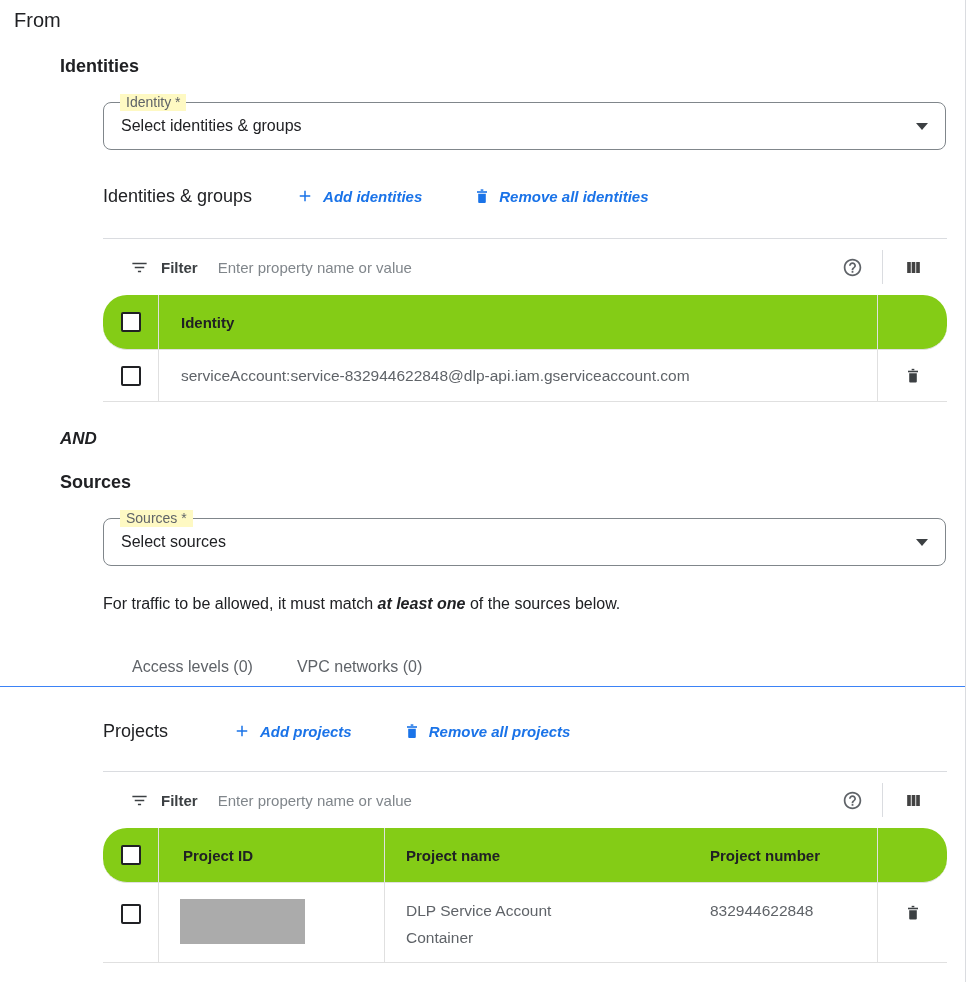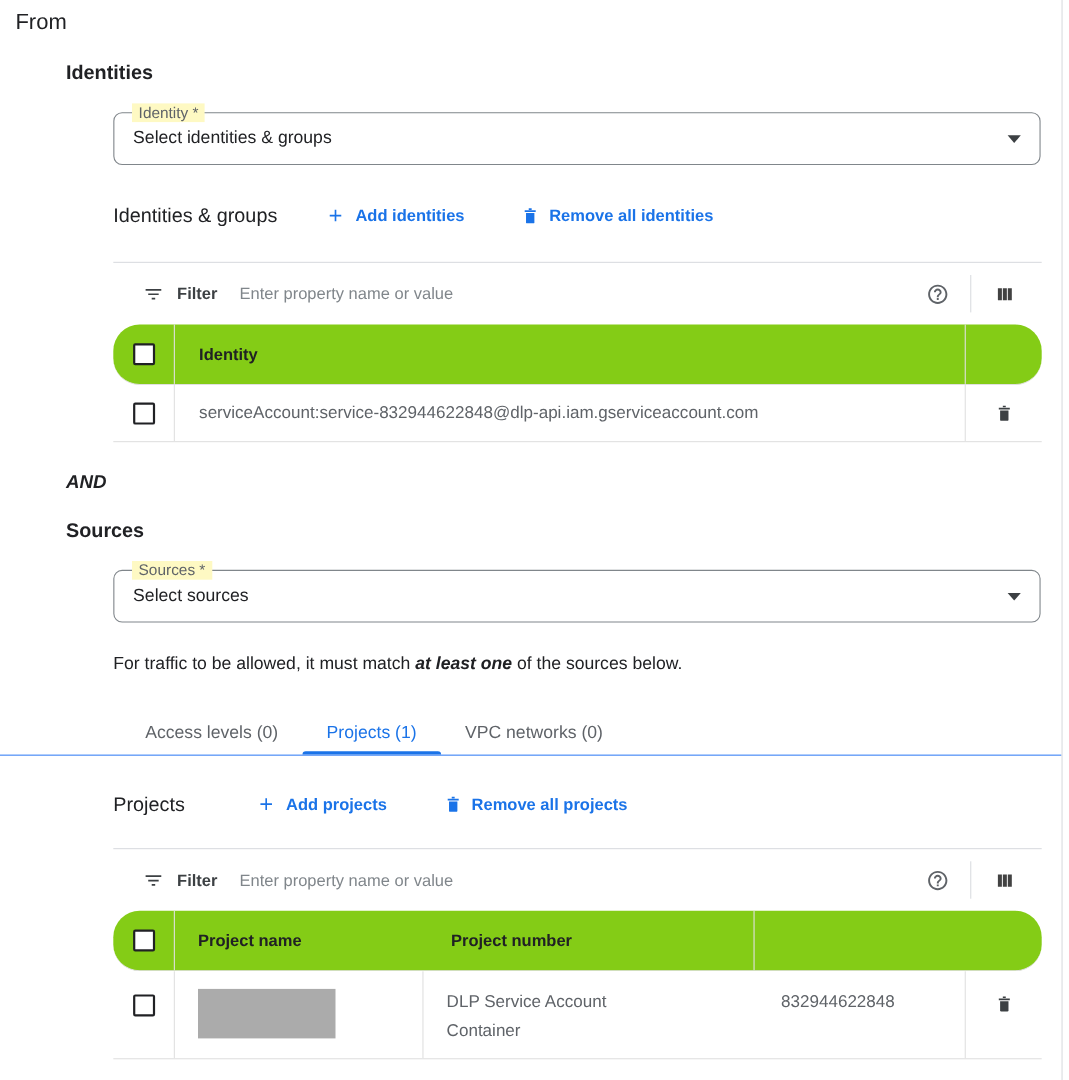"Add identities" .text-btn { font-style: none -> italic }
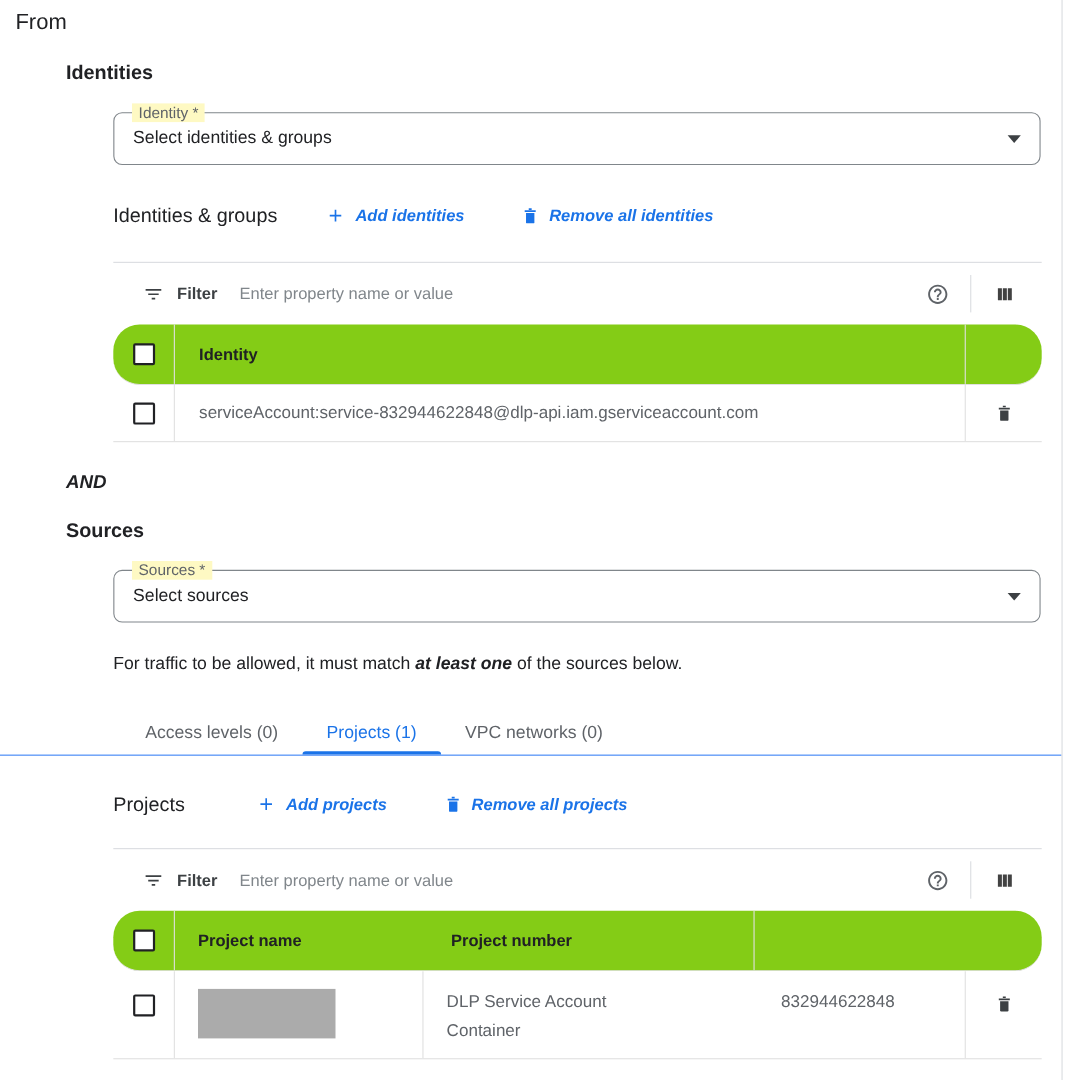"Projects (1)" div.tab { html: <div>Projects (1)</div> -> none }
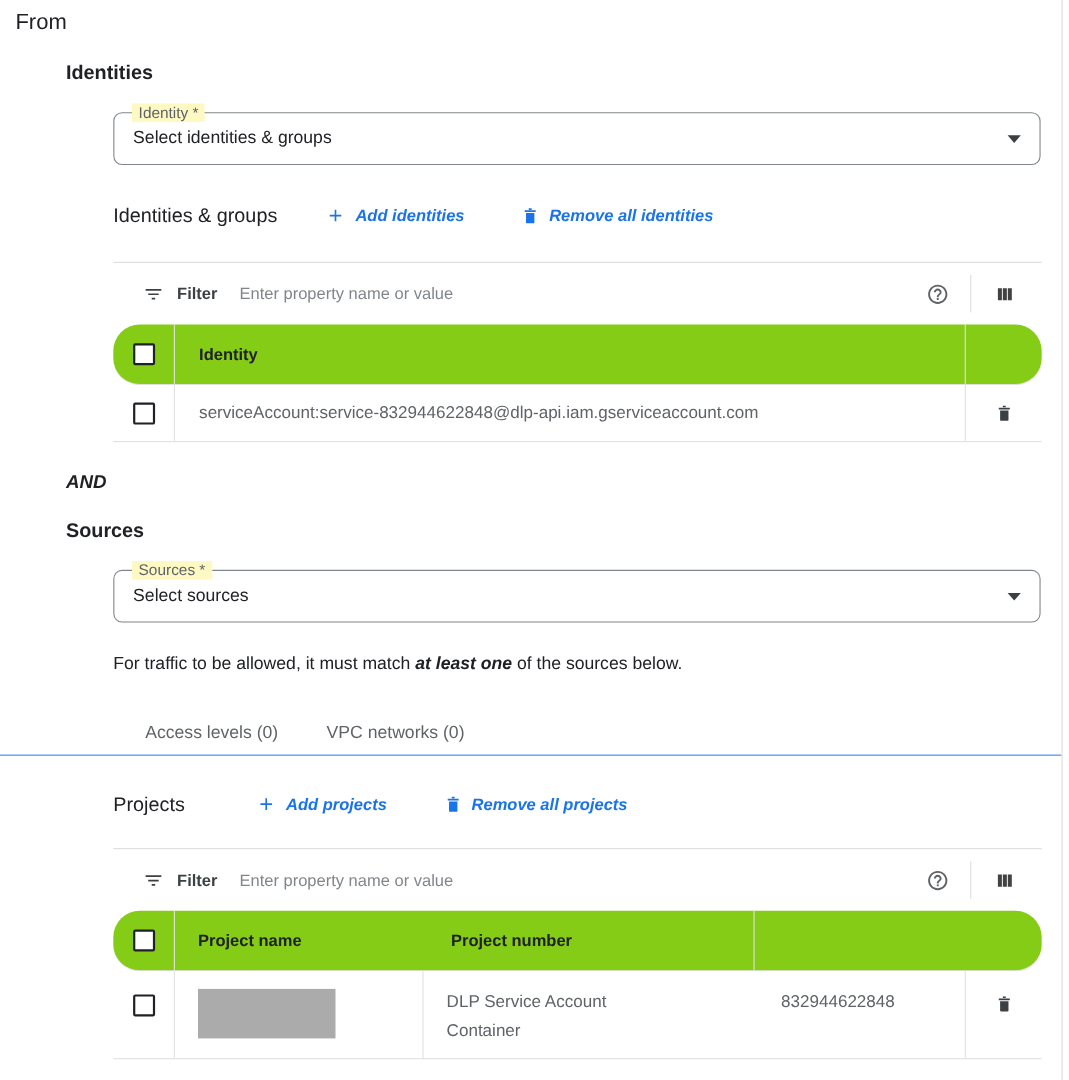"Project ID" div.cell { html: none -> <div> <span>Project ID</span> </div> }
